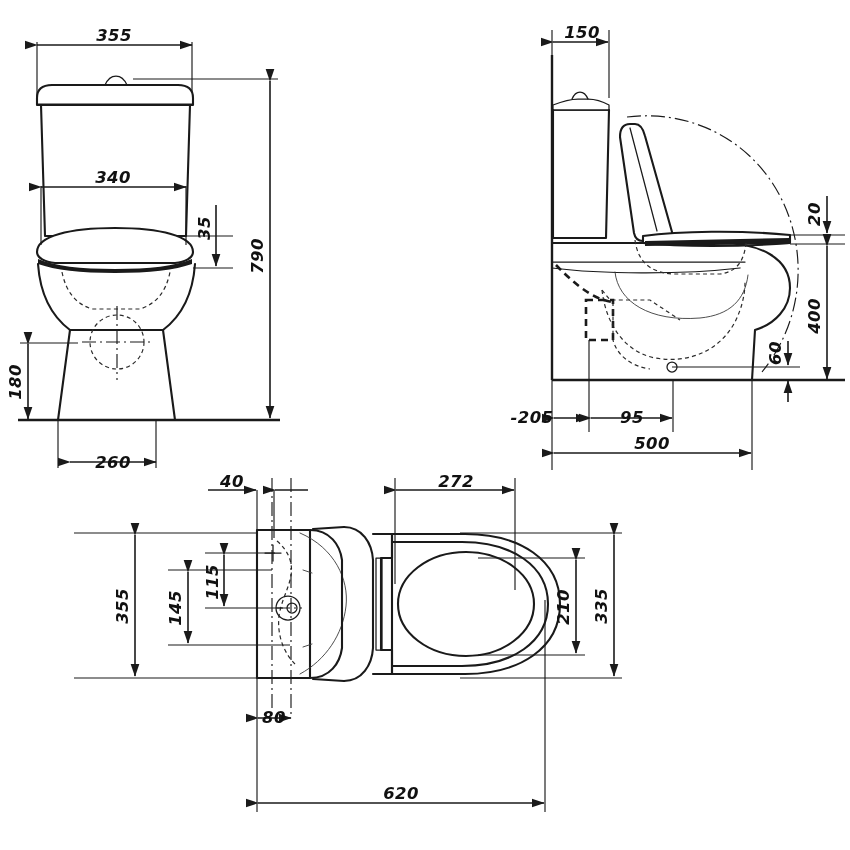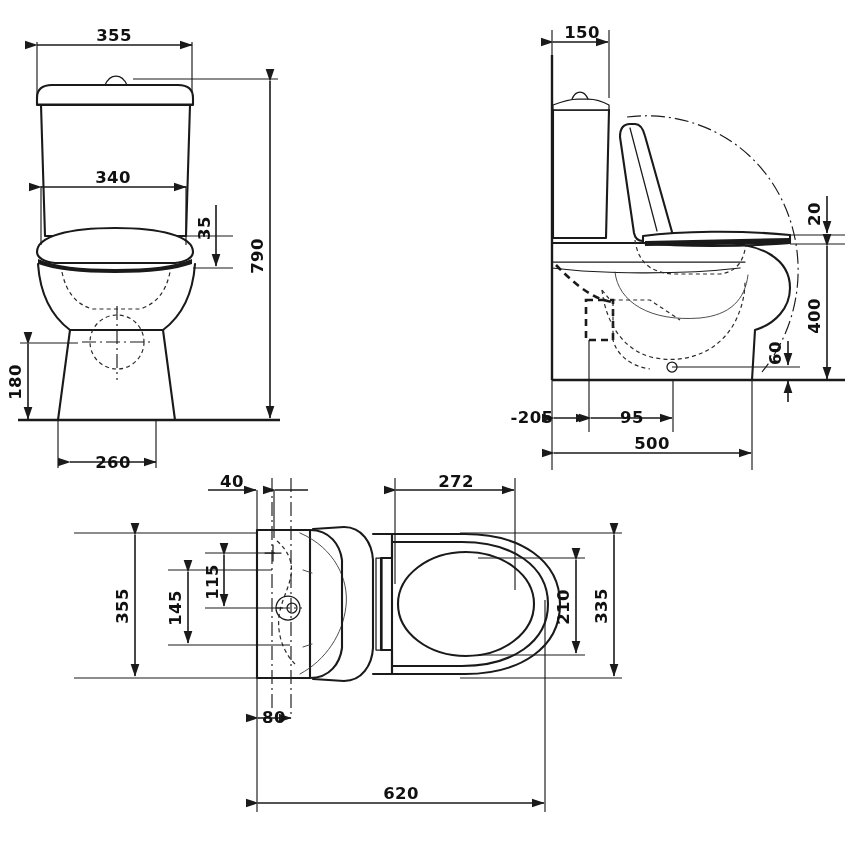"355" #drawing-root { font-style: none -> italic }
